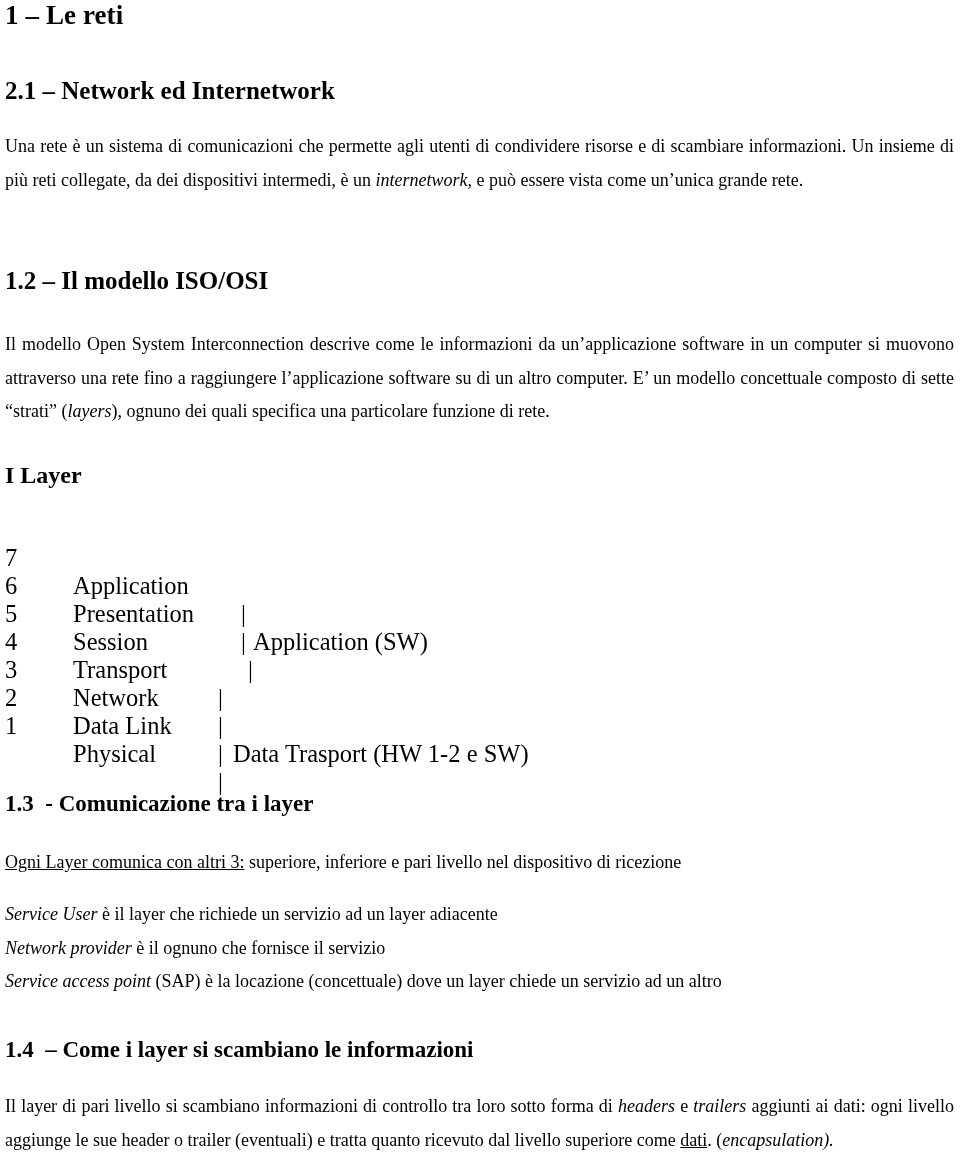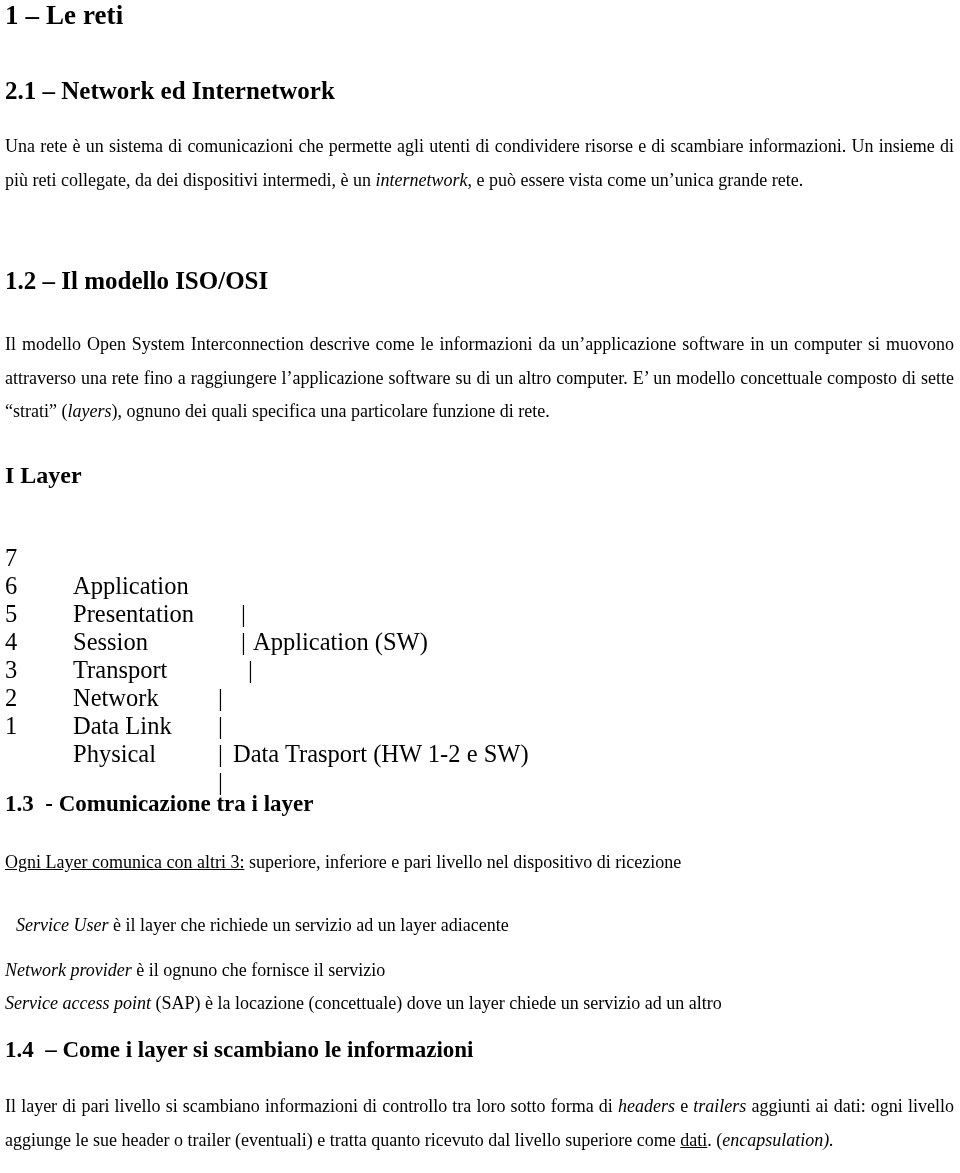"Service User è il layer" p.body { margin: 11px -> 0 }
